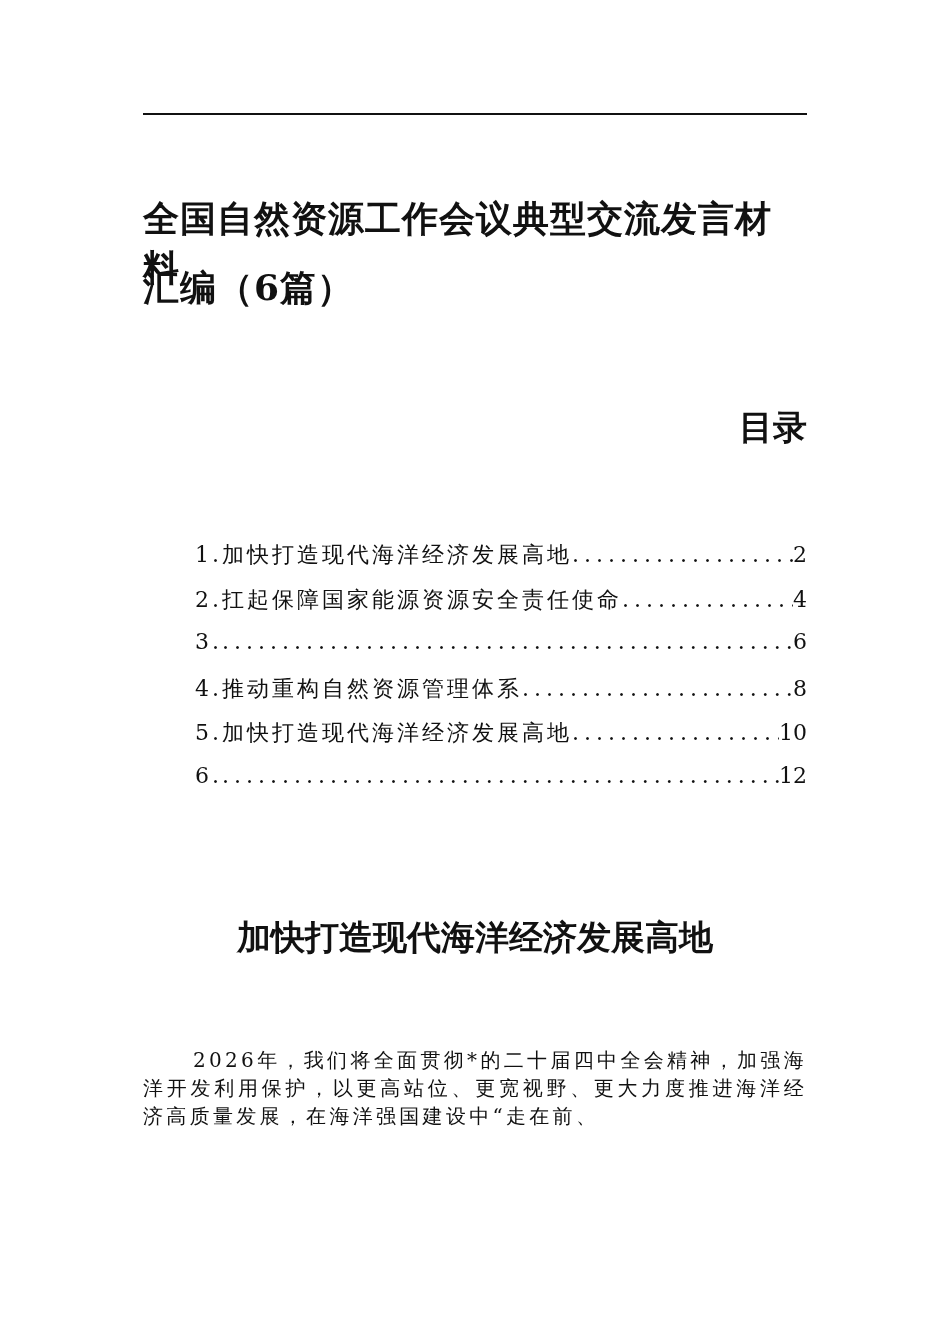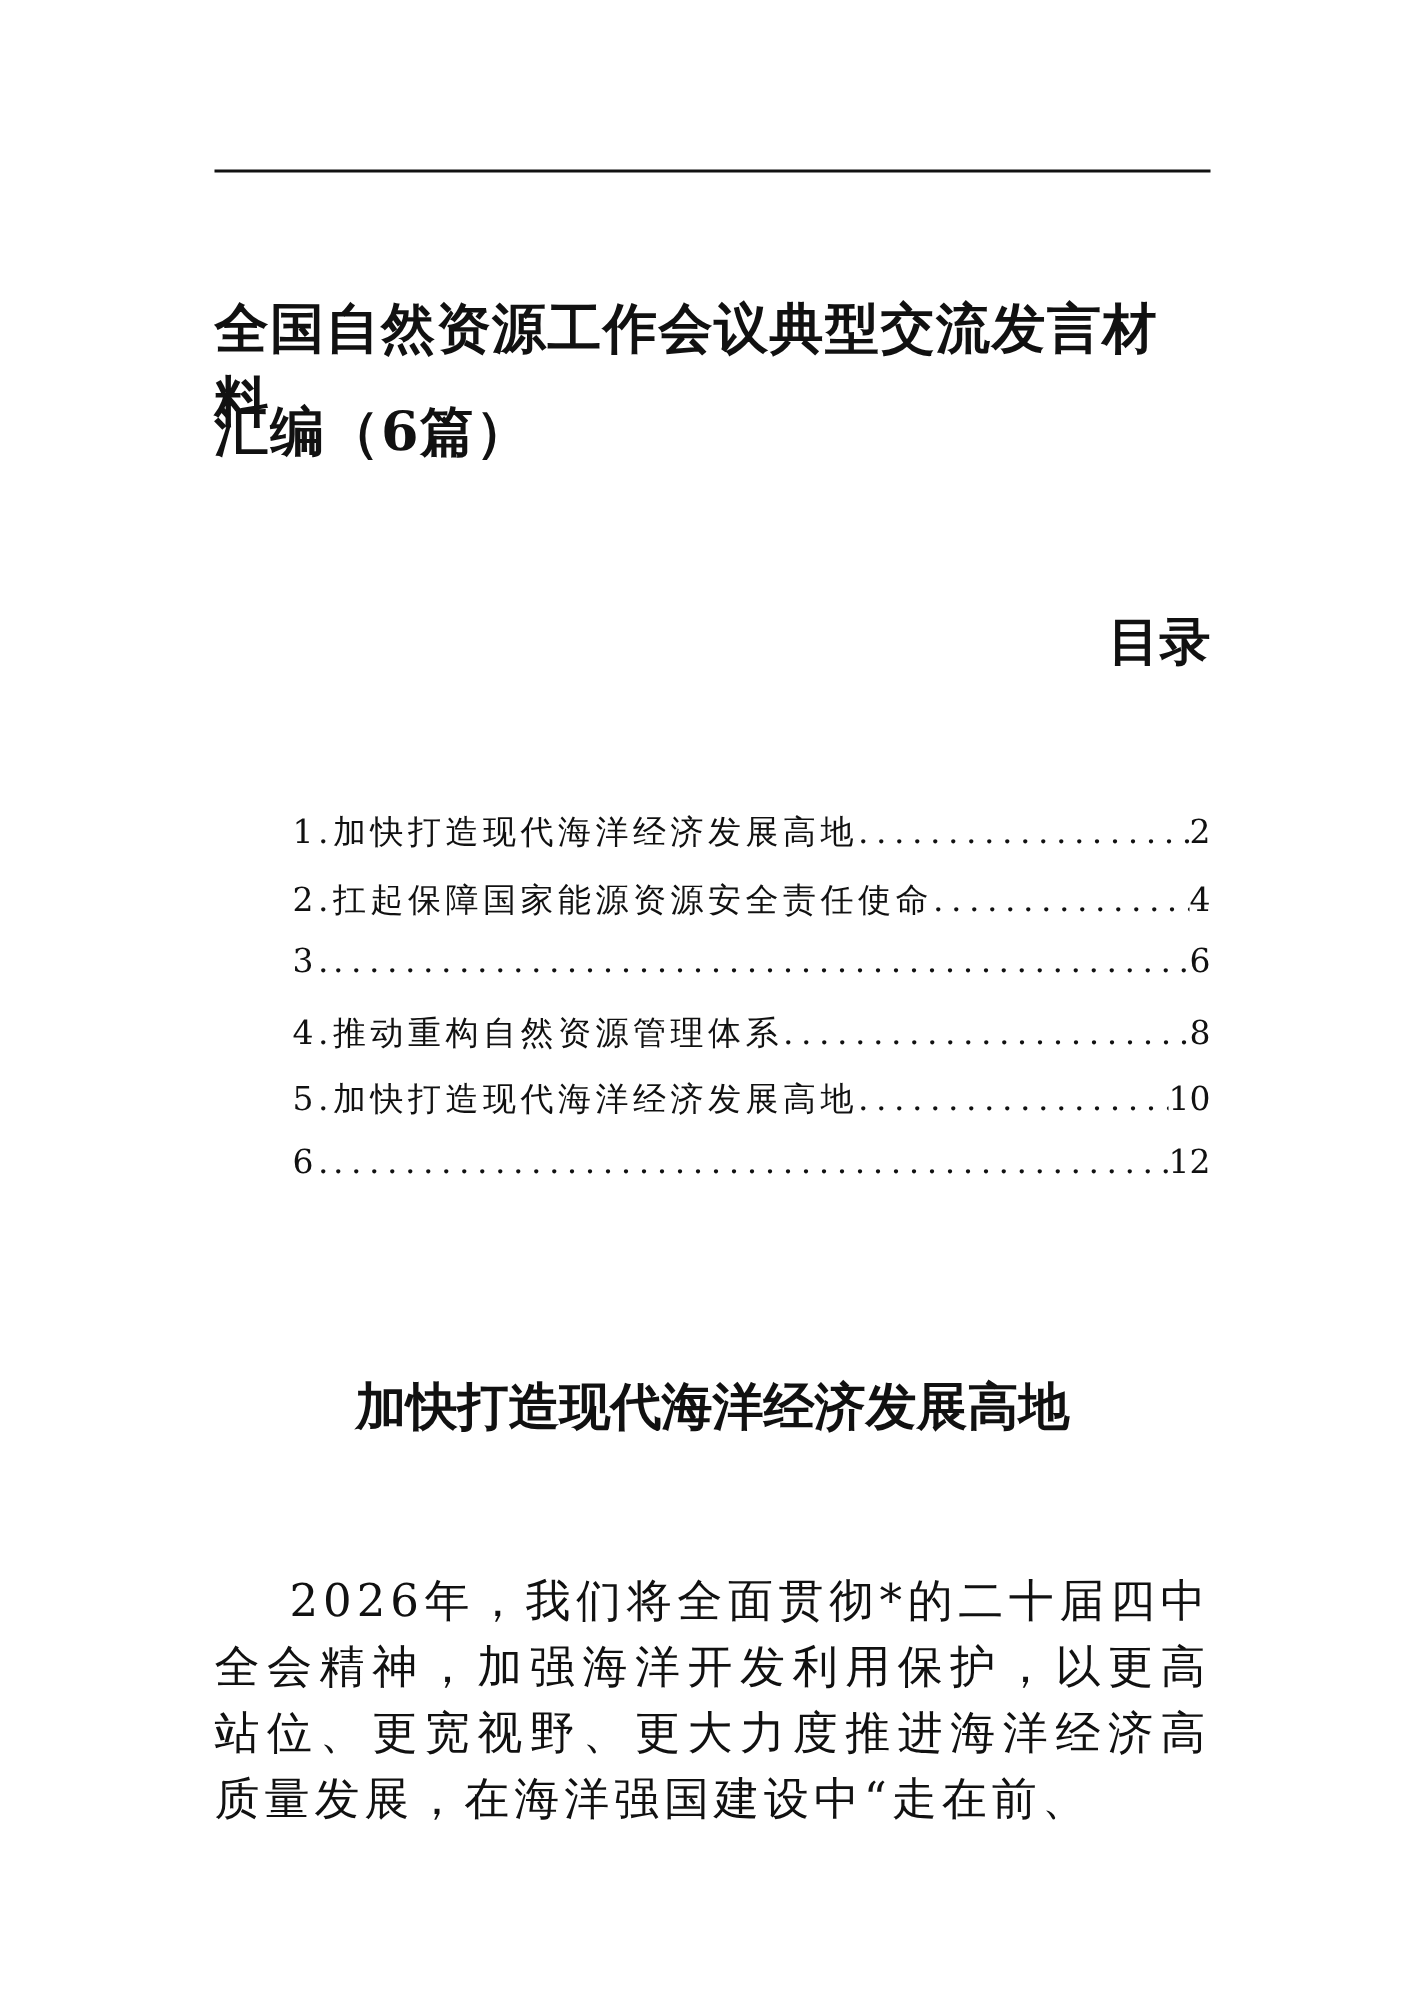"2026年，我们将全面贯彻*的二十届四中全会精神，加强海洋开发利用保护，以更高站" .body-text { font-size: 30px -> 20px; line-height: 44px -> 28px }
